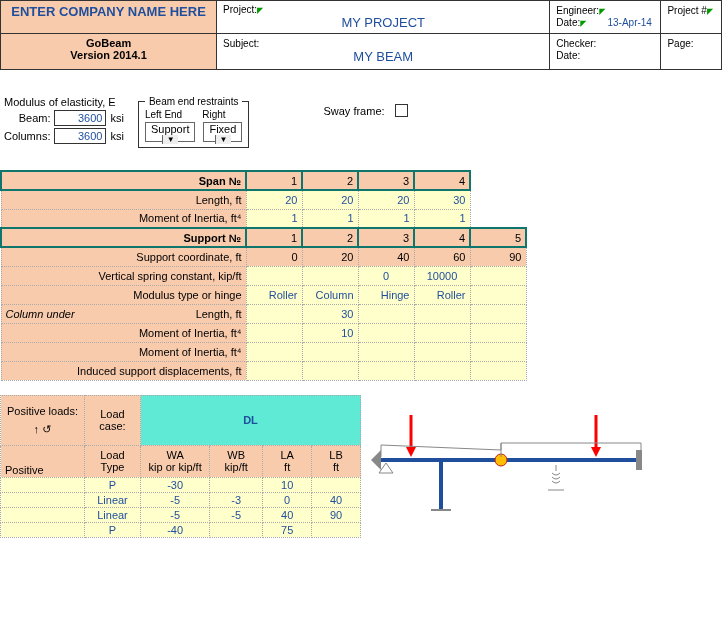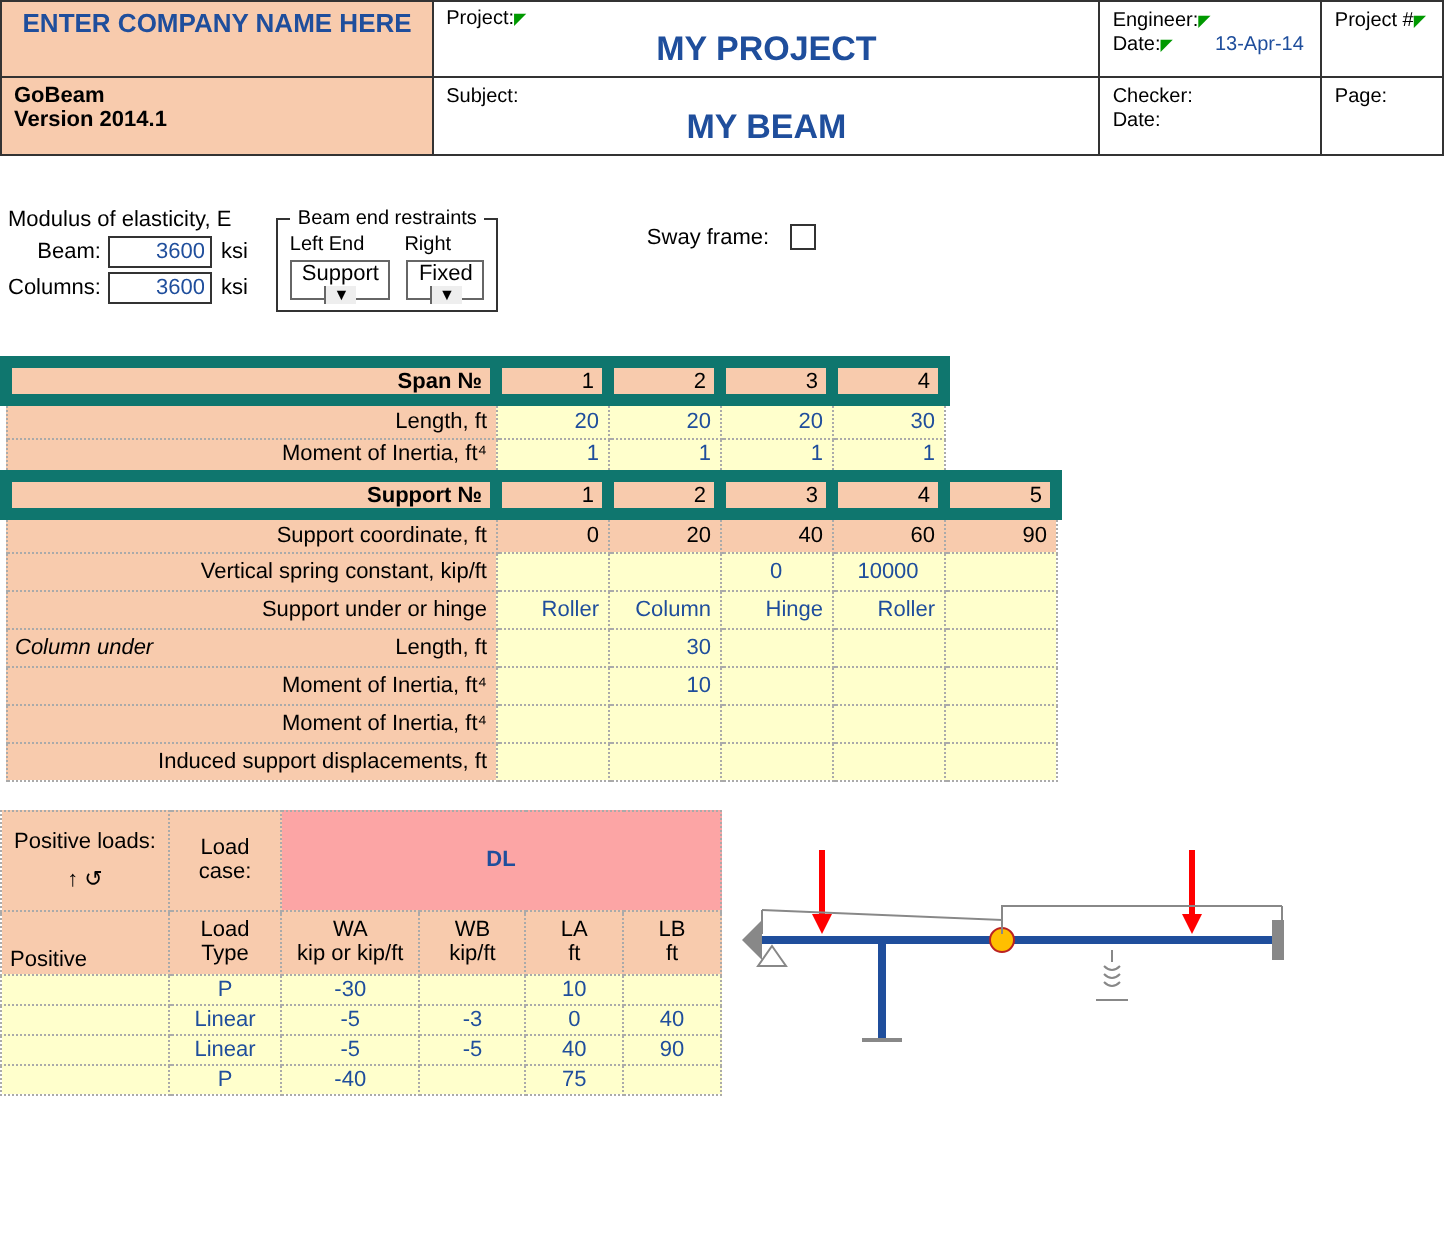"MY PROJECT" .project-value { font-size: 17px -> 13px; font-weight: bold -> normal }
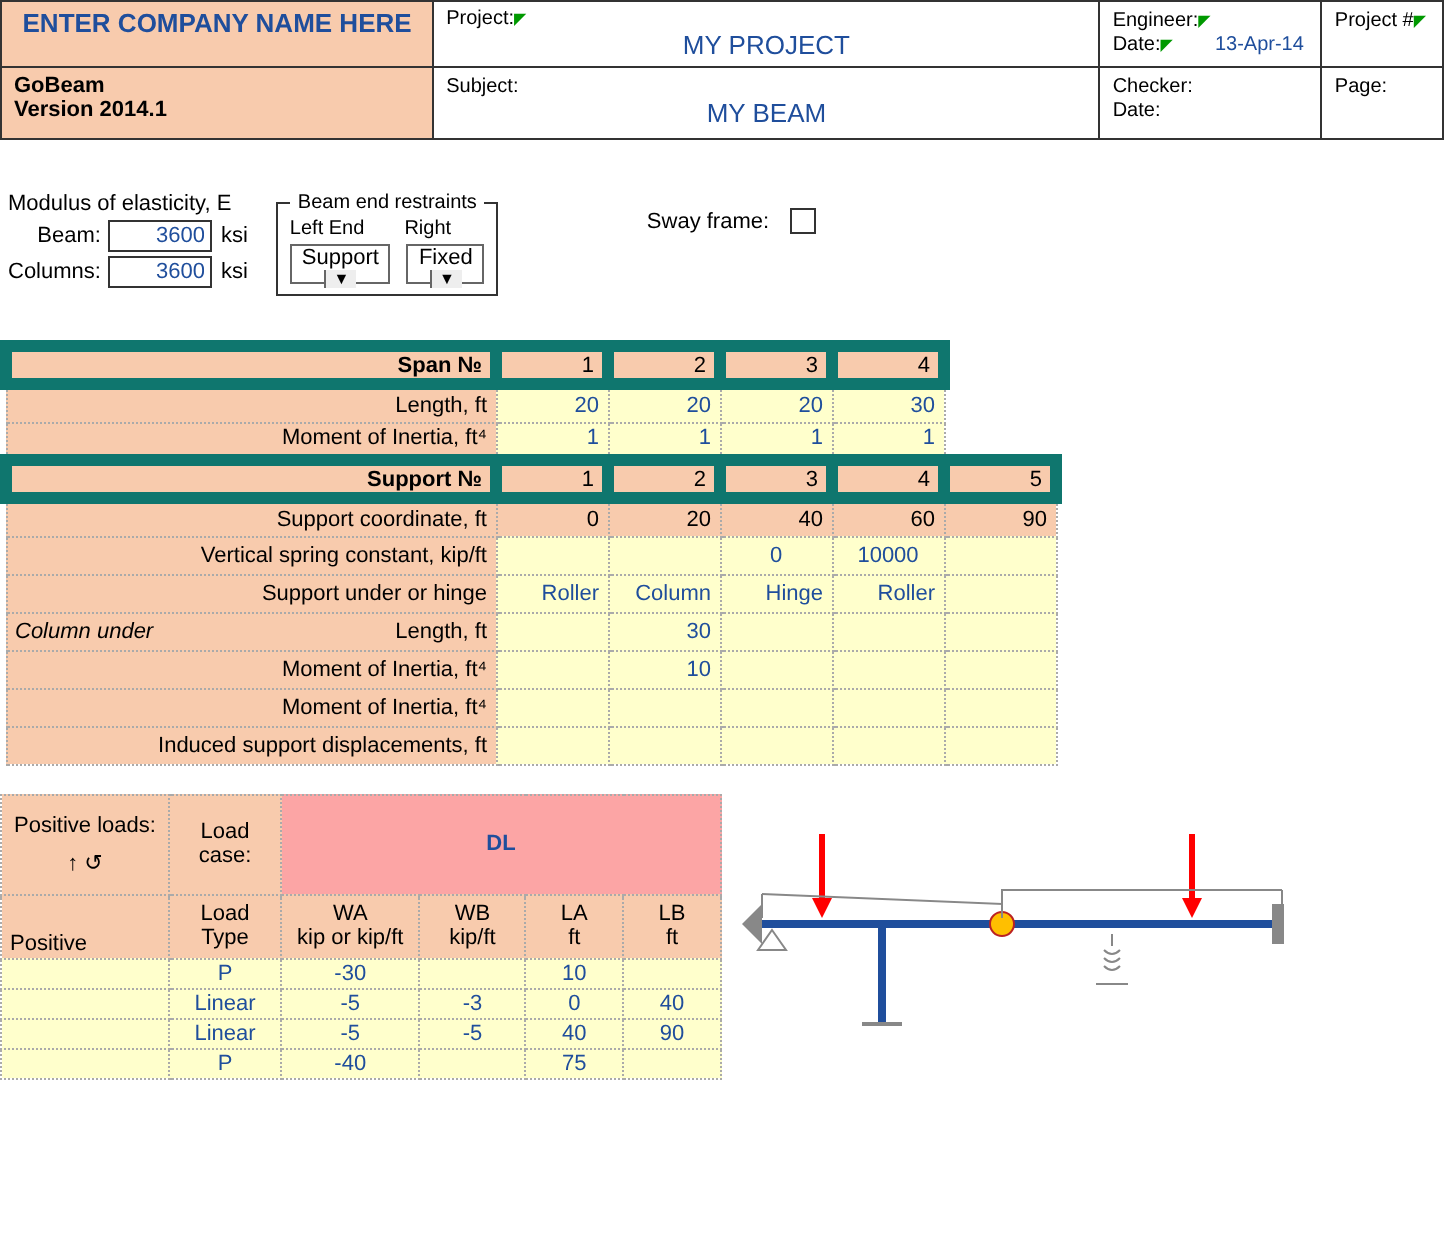"GoBeam" .app-cell { text-align: none -> center }
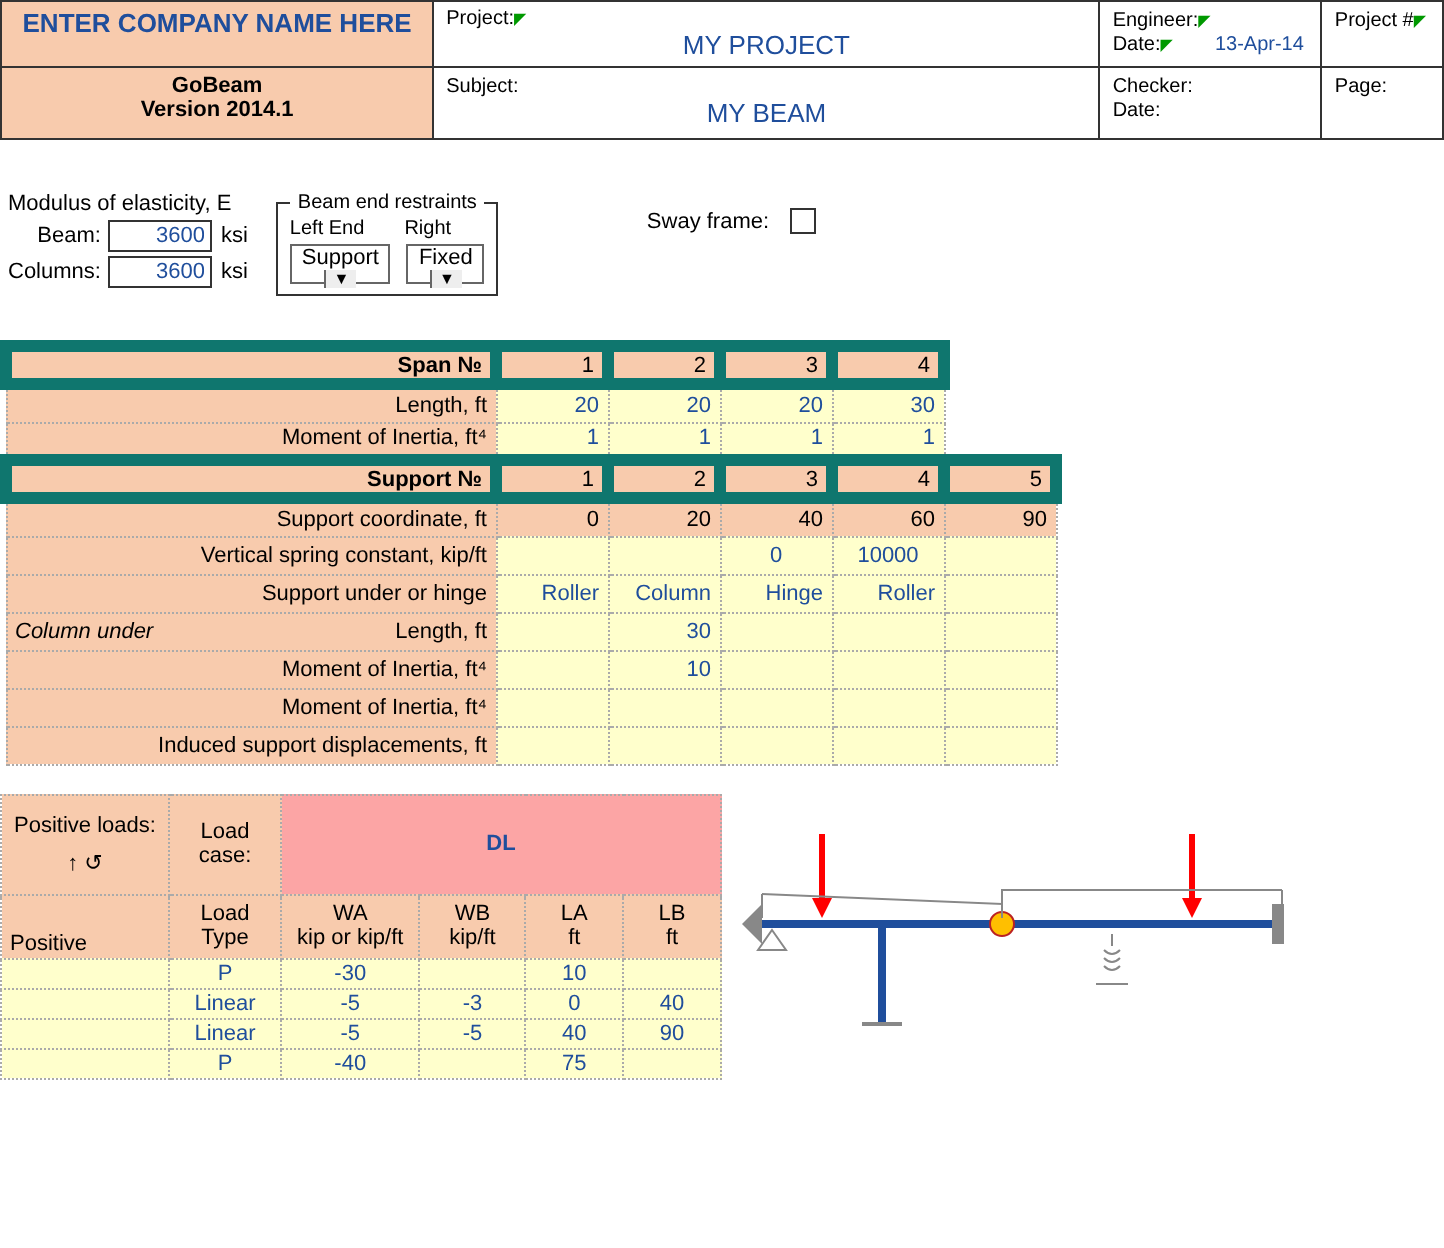"Span №" .hdr-row td { border: 6px solid #0f766e -> 2px solid #0f766e }
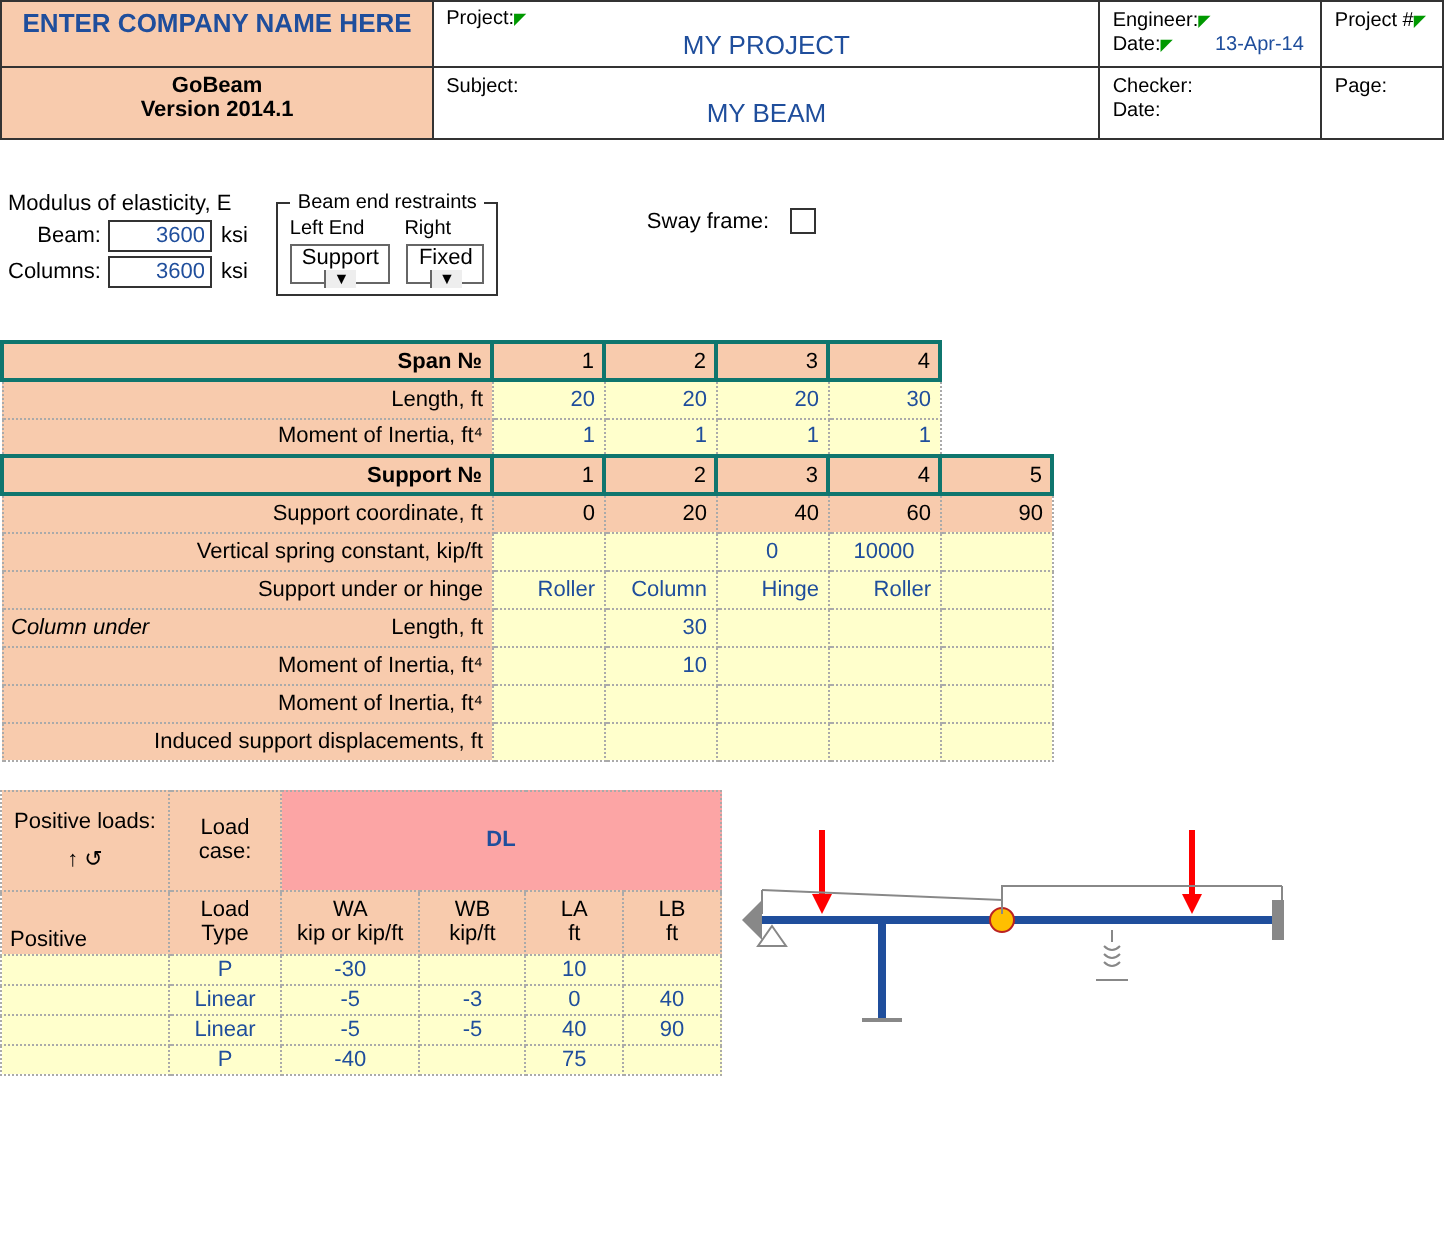"Support under or hinge" td.row-label { text: Support under -> Modulus type }
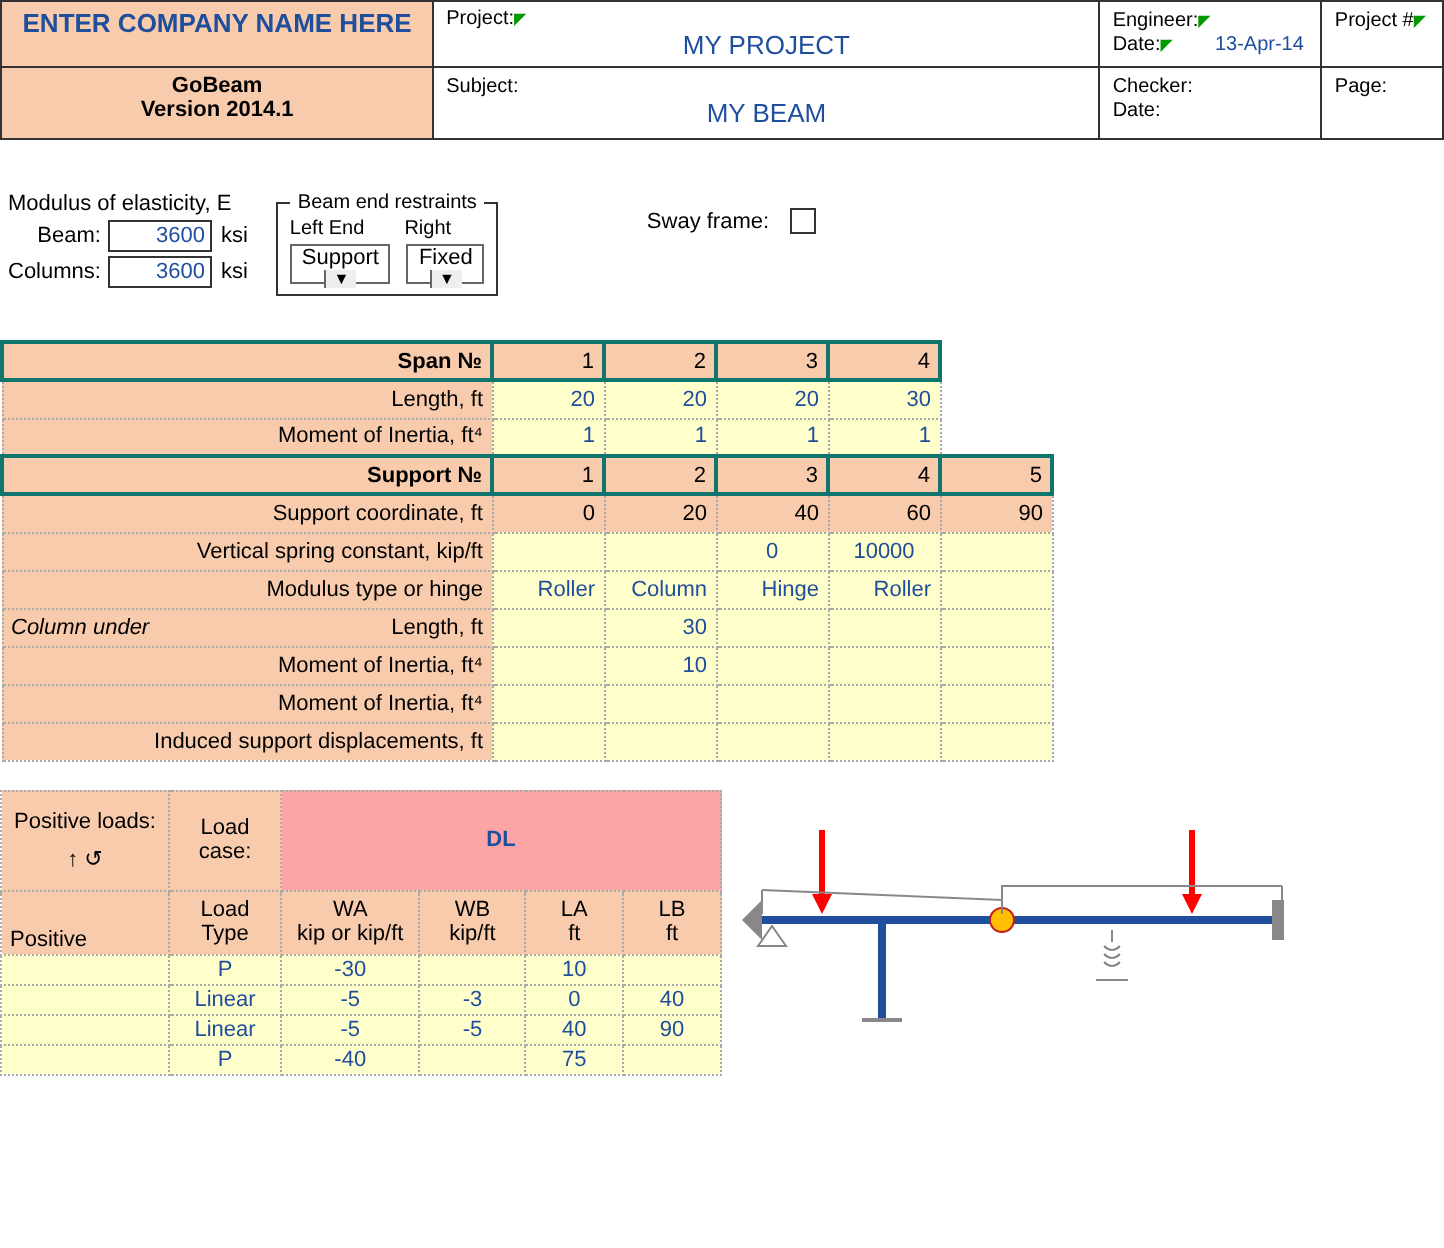"DL" .dl-cell { background: #fca5a5 -> #5eead4 }
